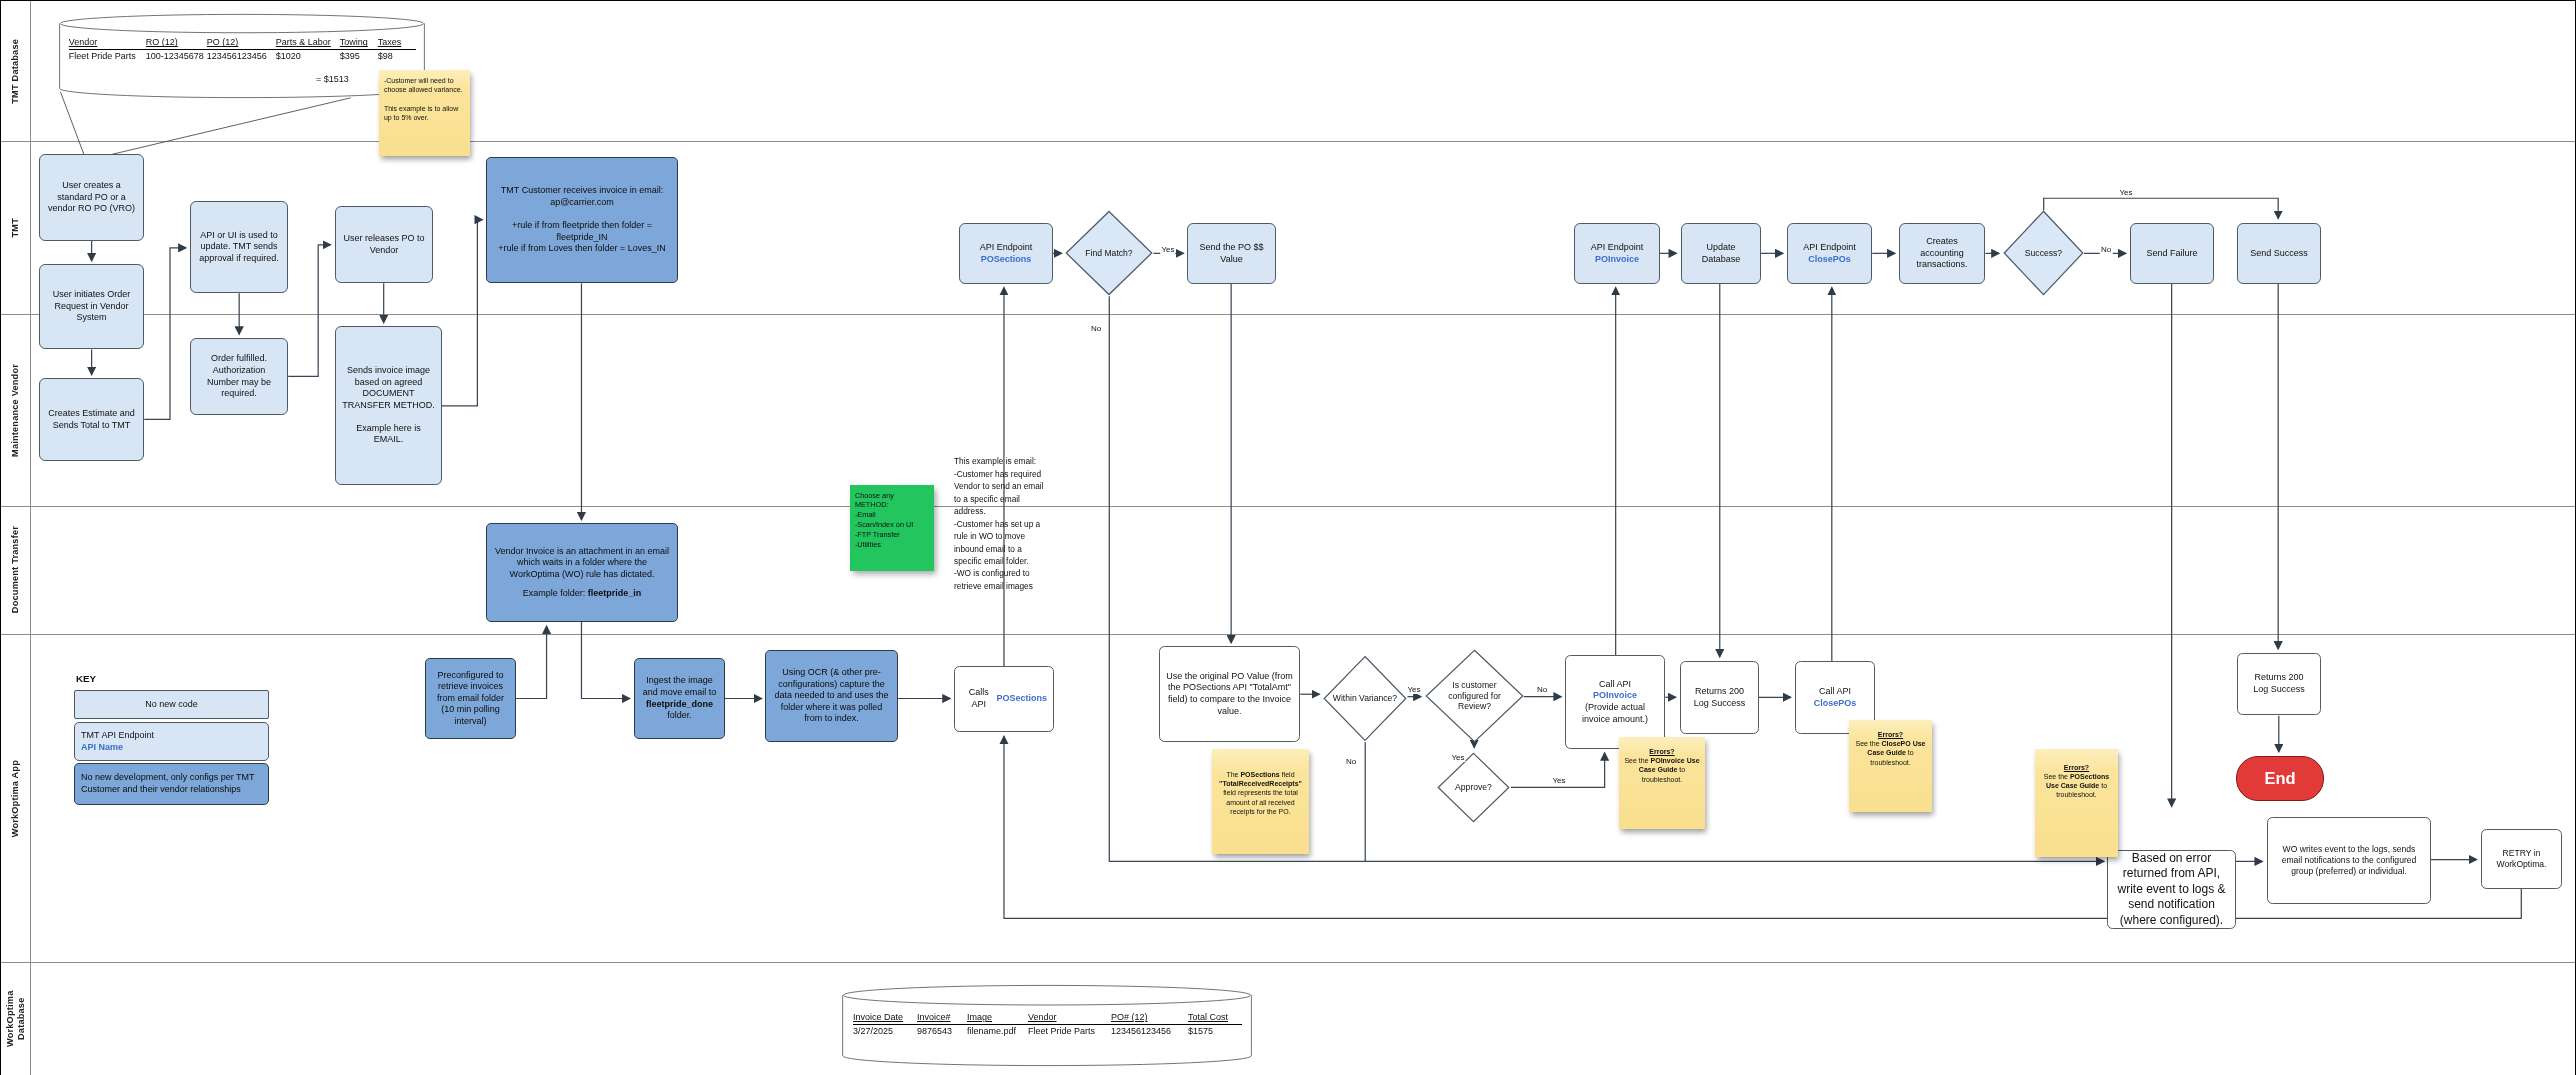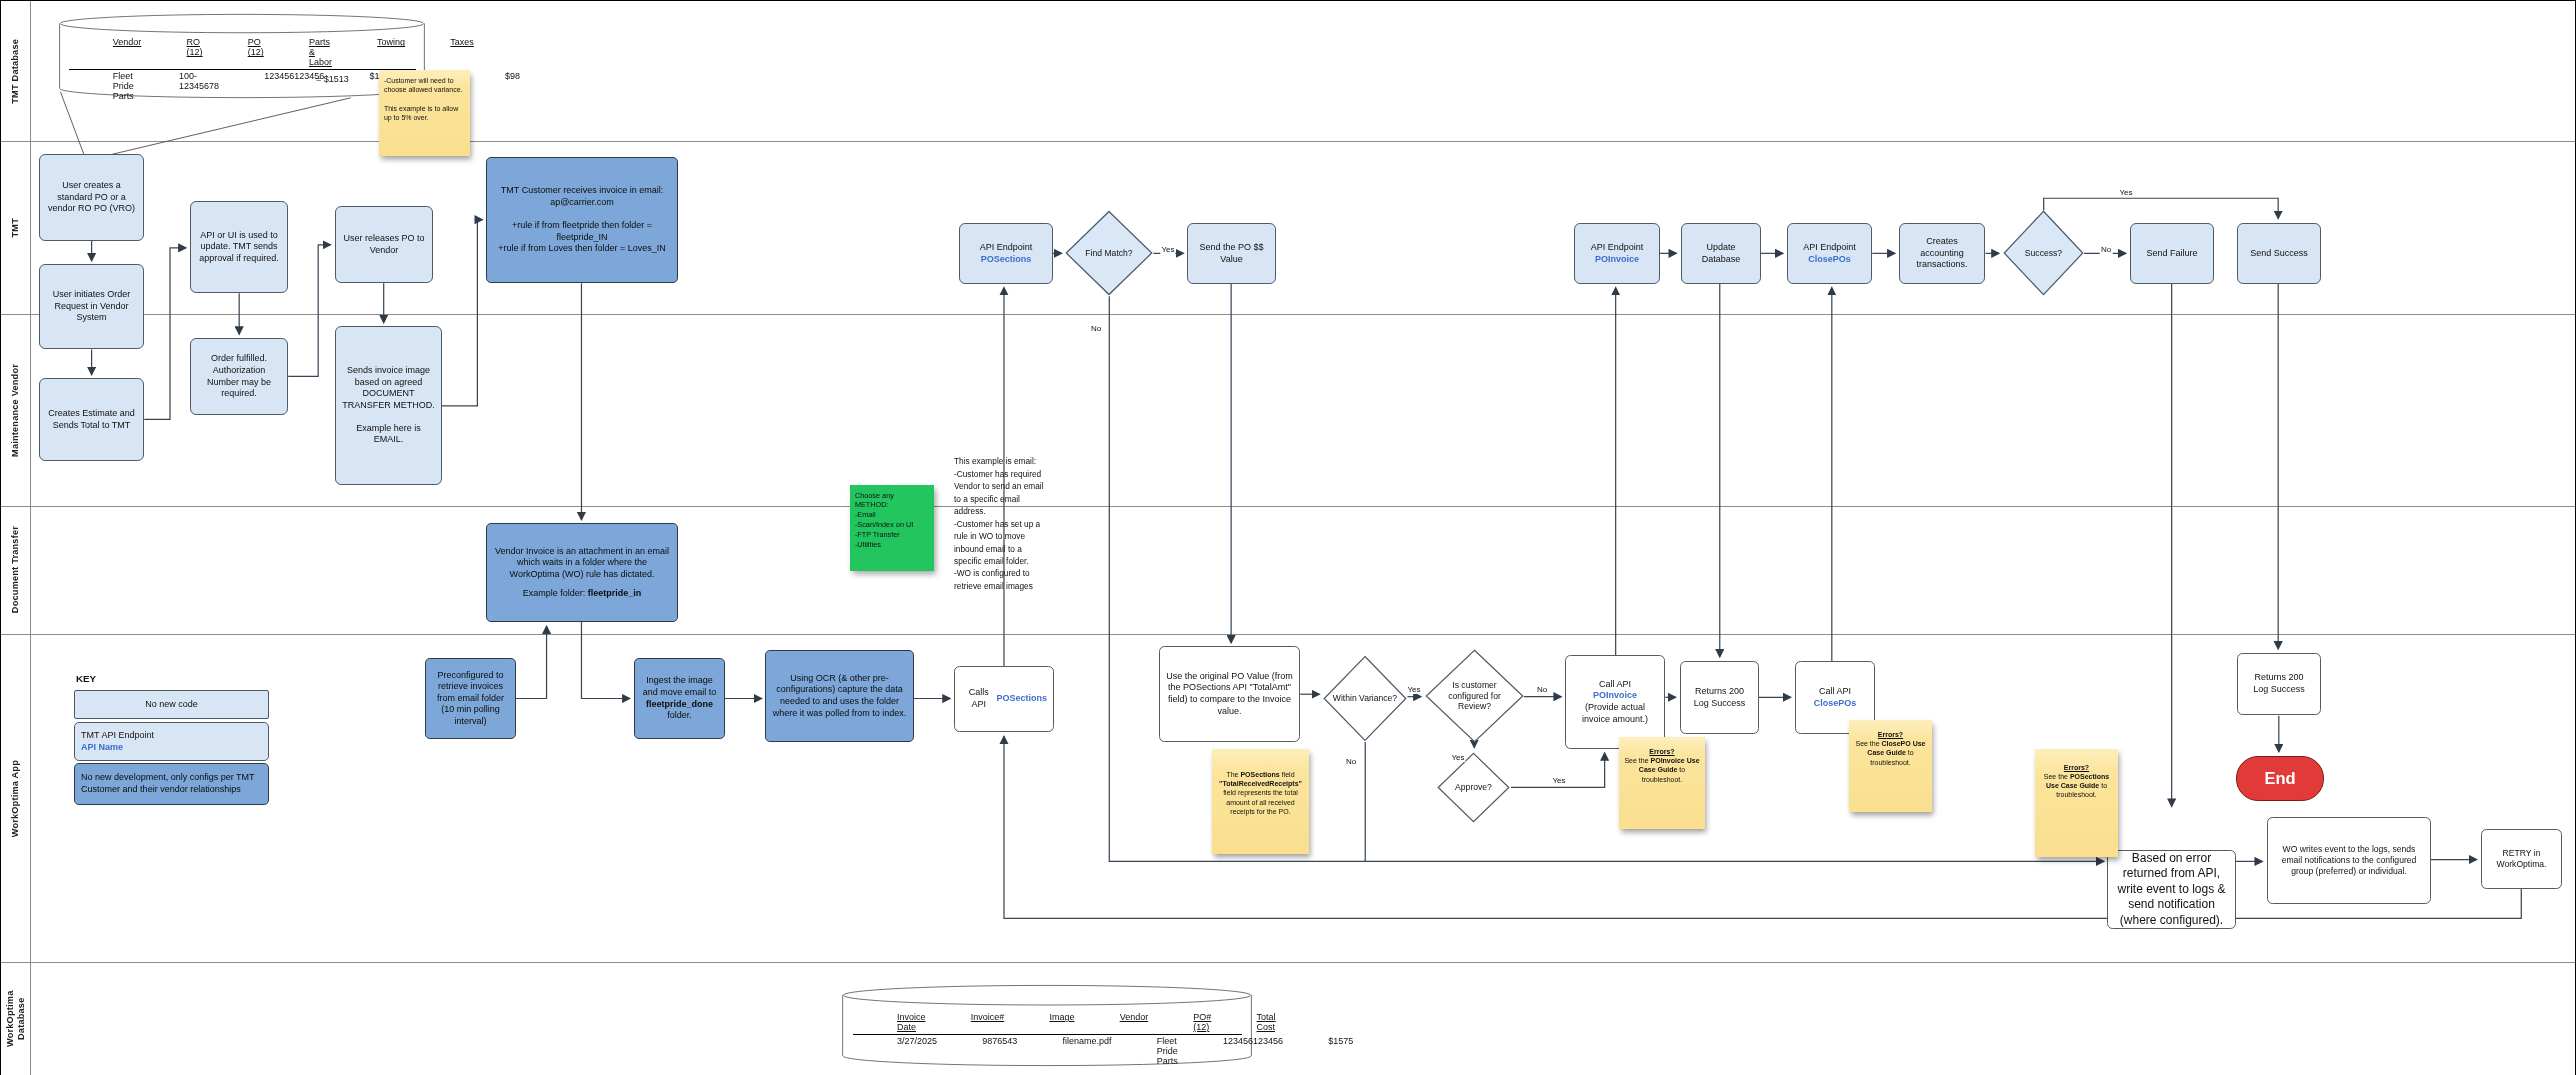"Vendor" .cell { margin-left: 44px -> none }
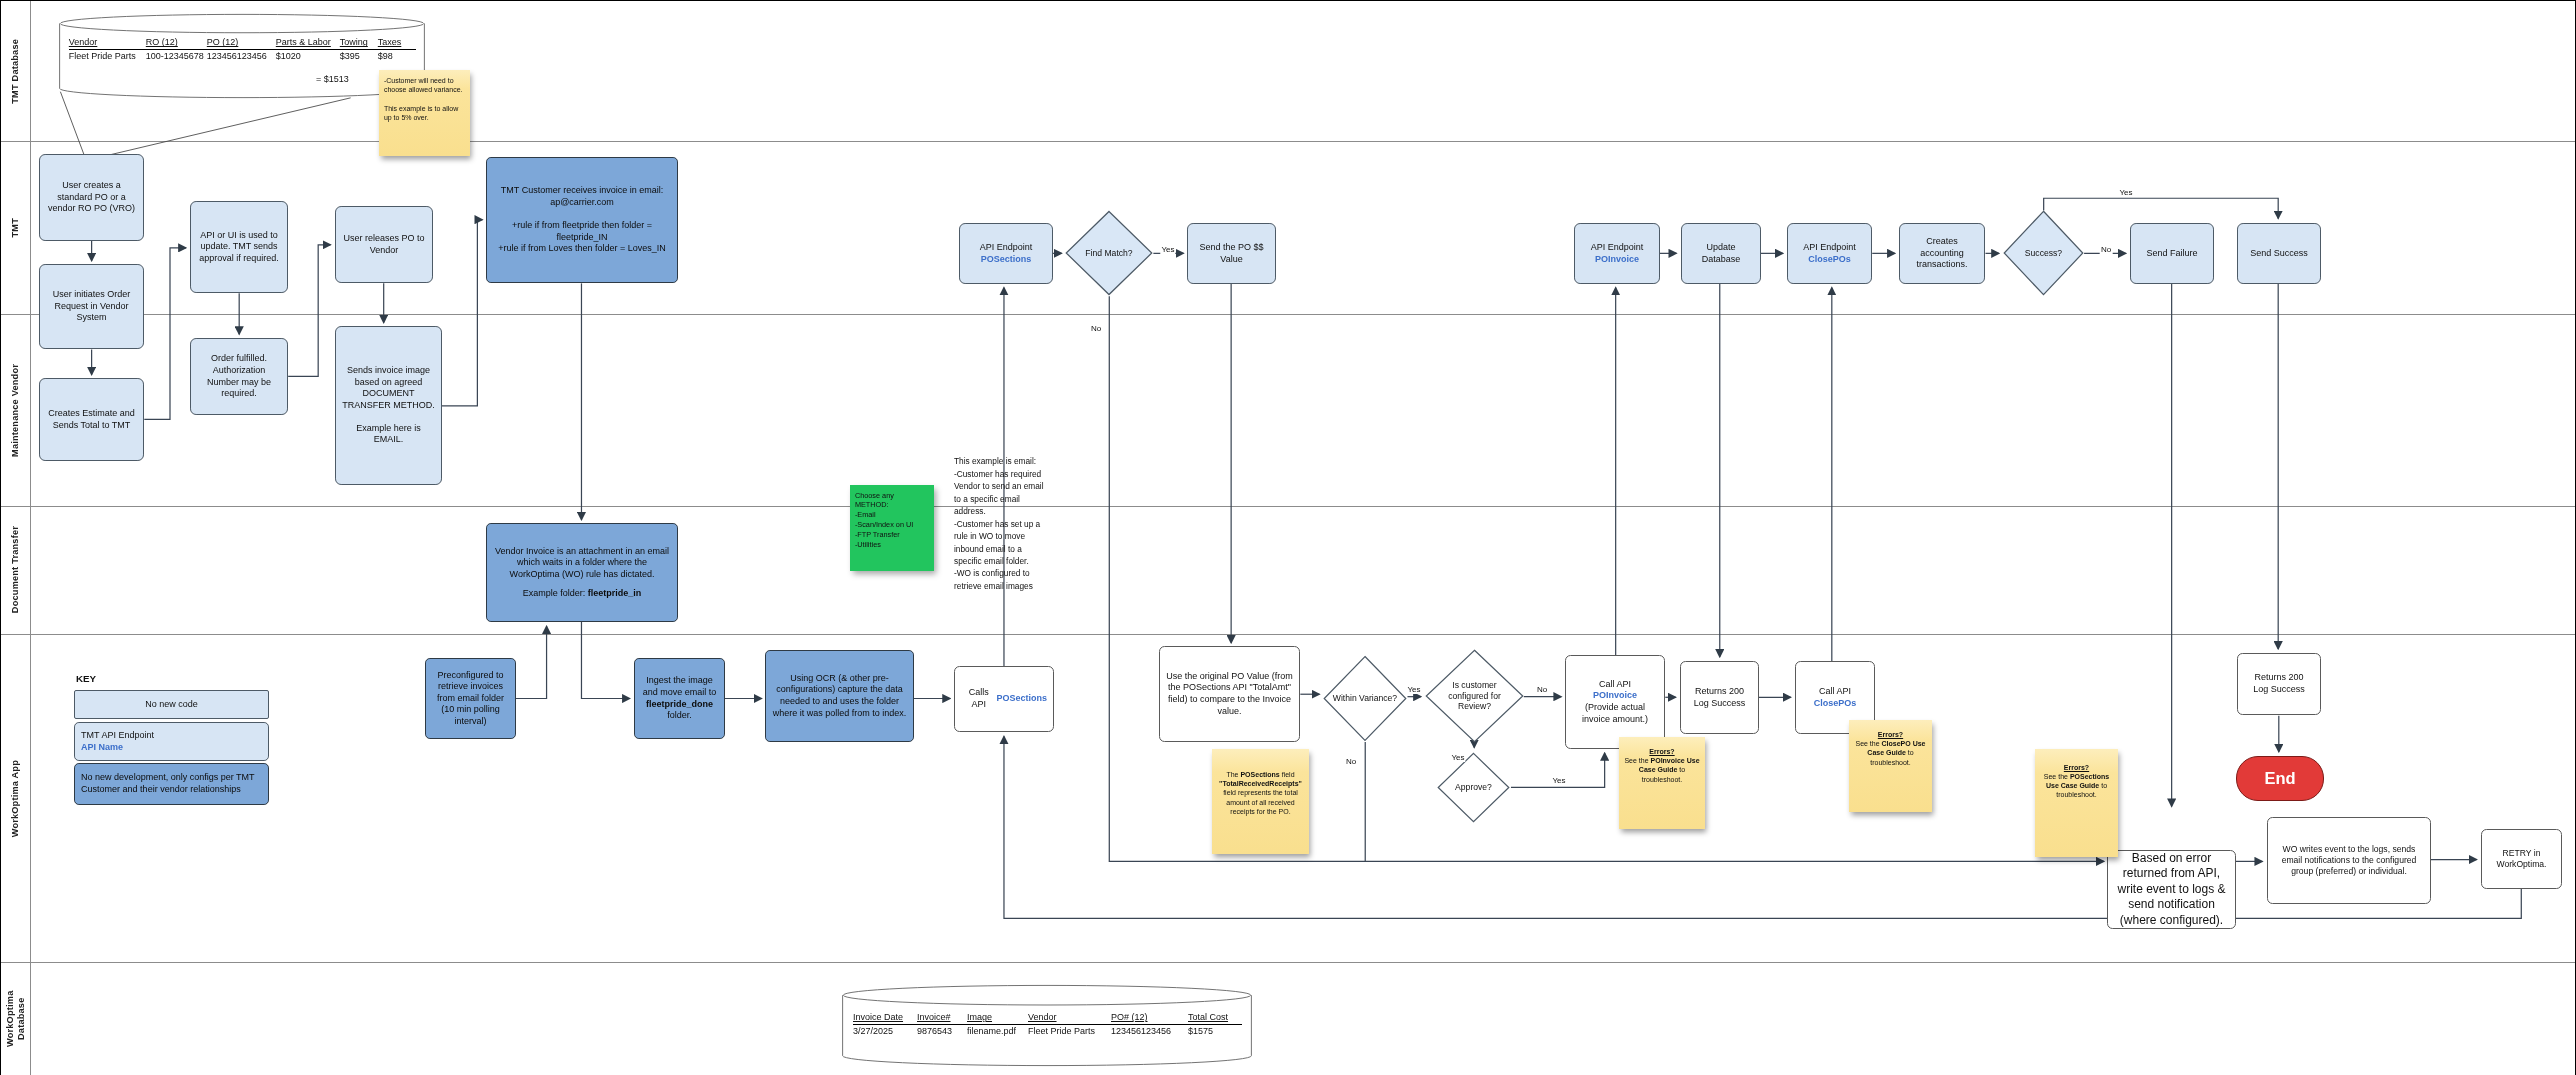"Using OCR (& other pre-configurations)" div.node { width: 149px -> 133px }
